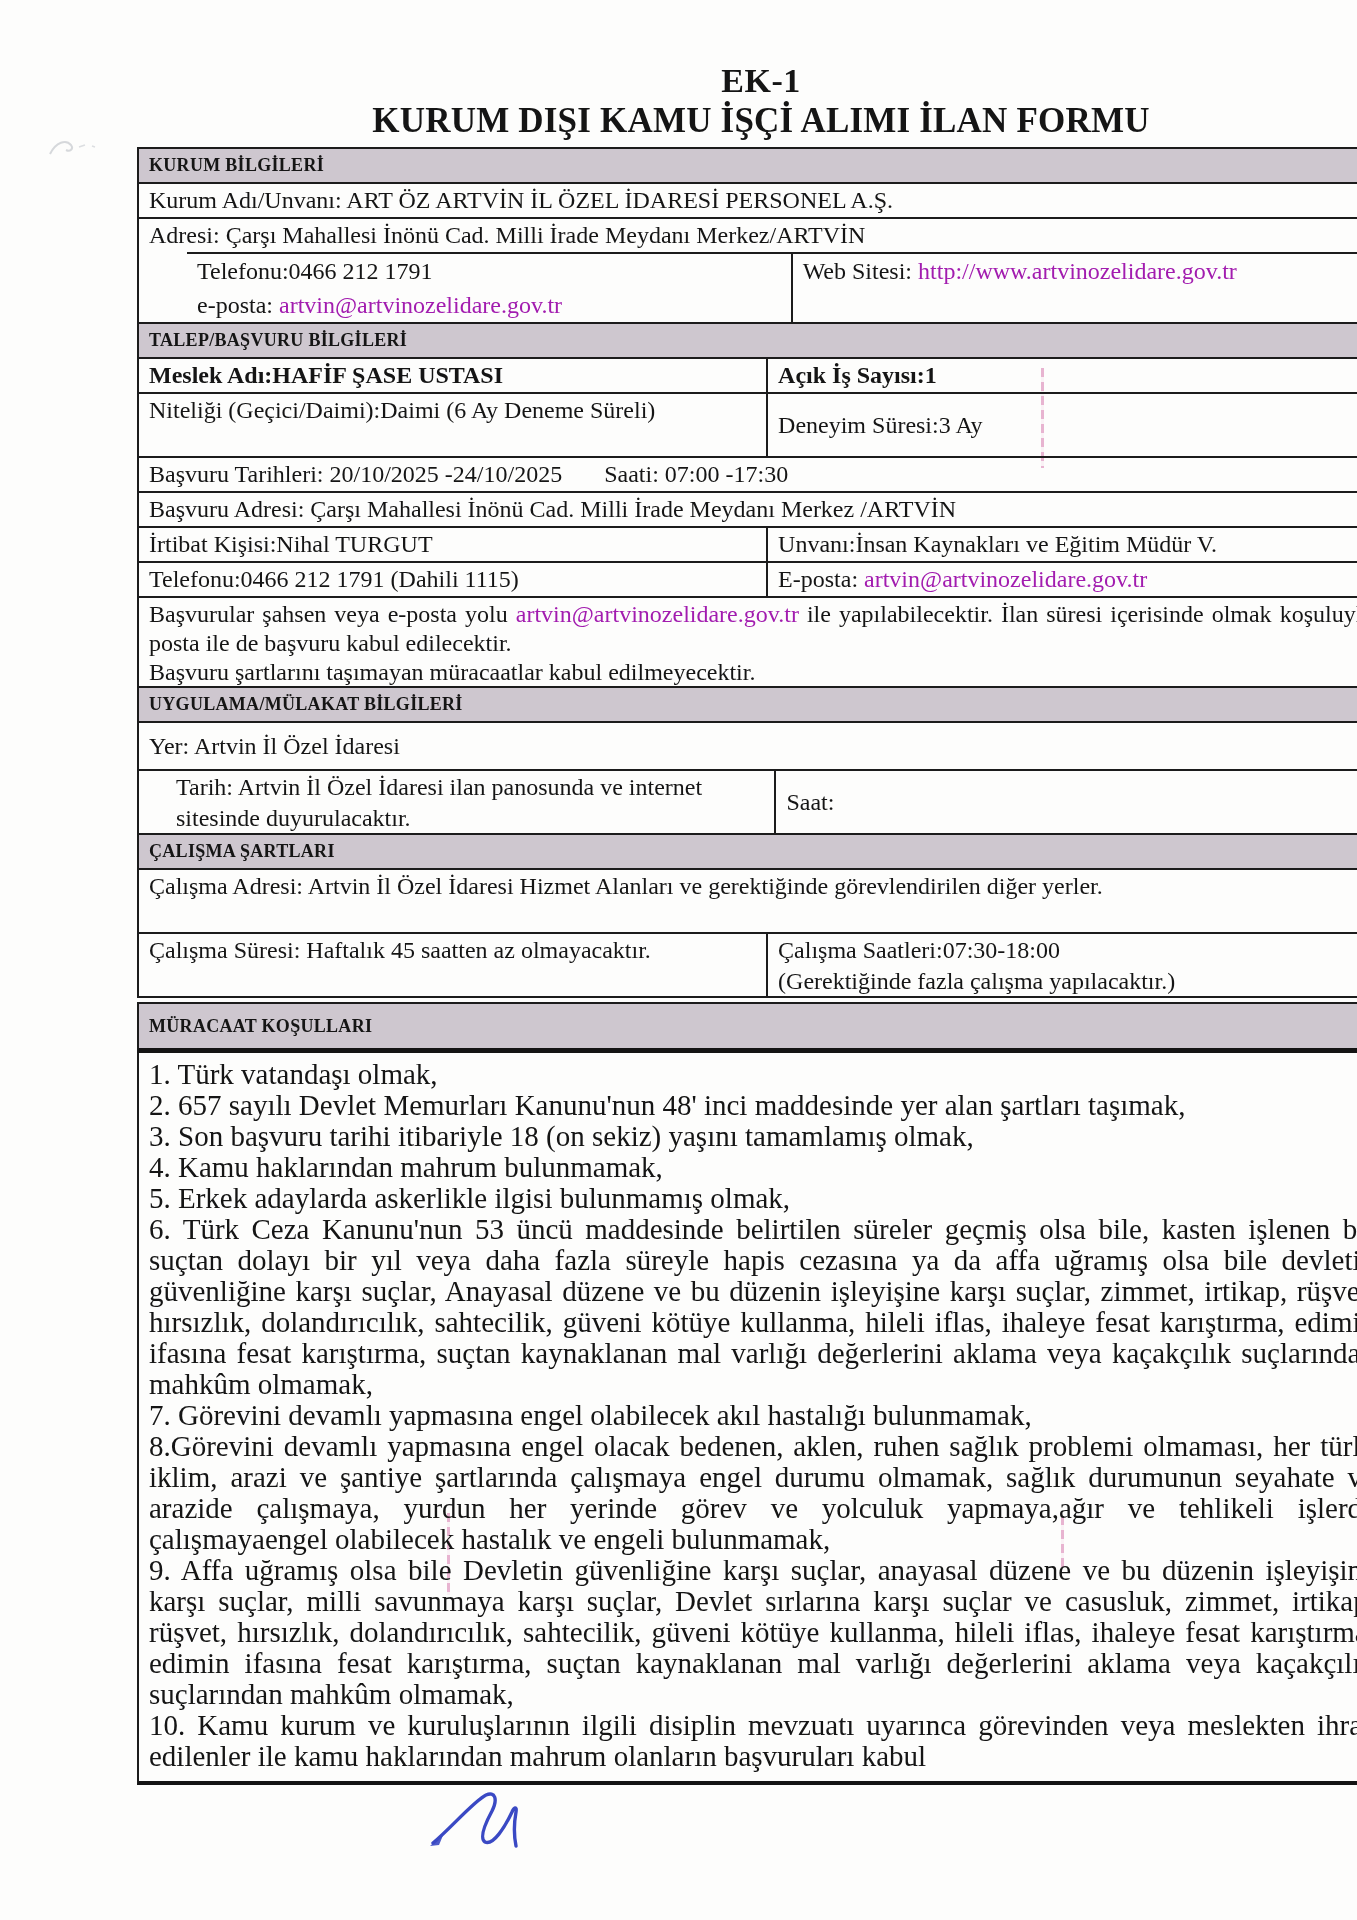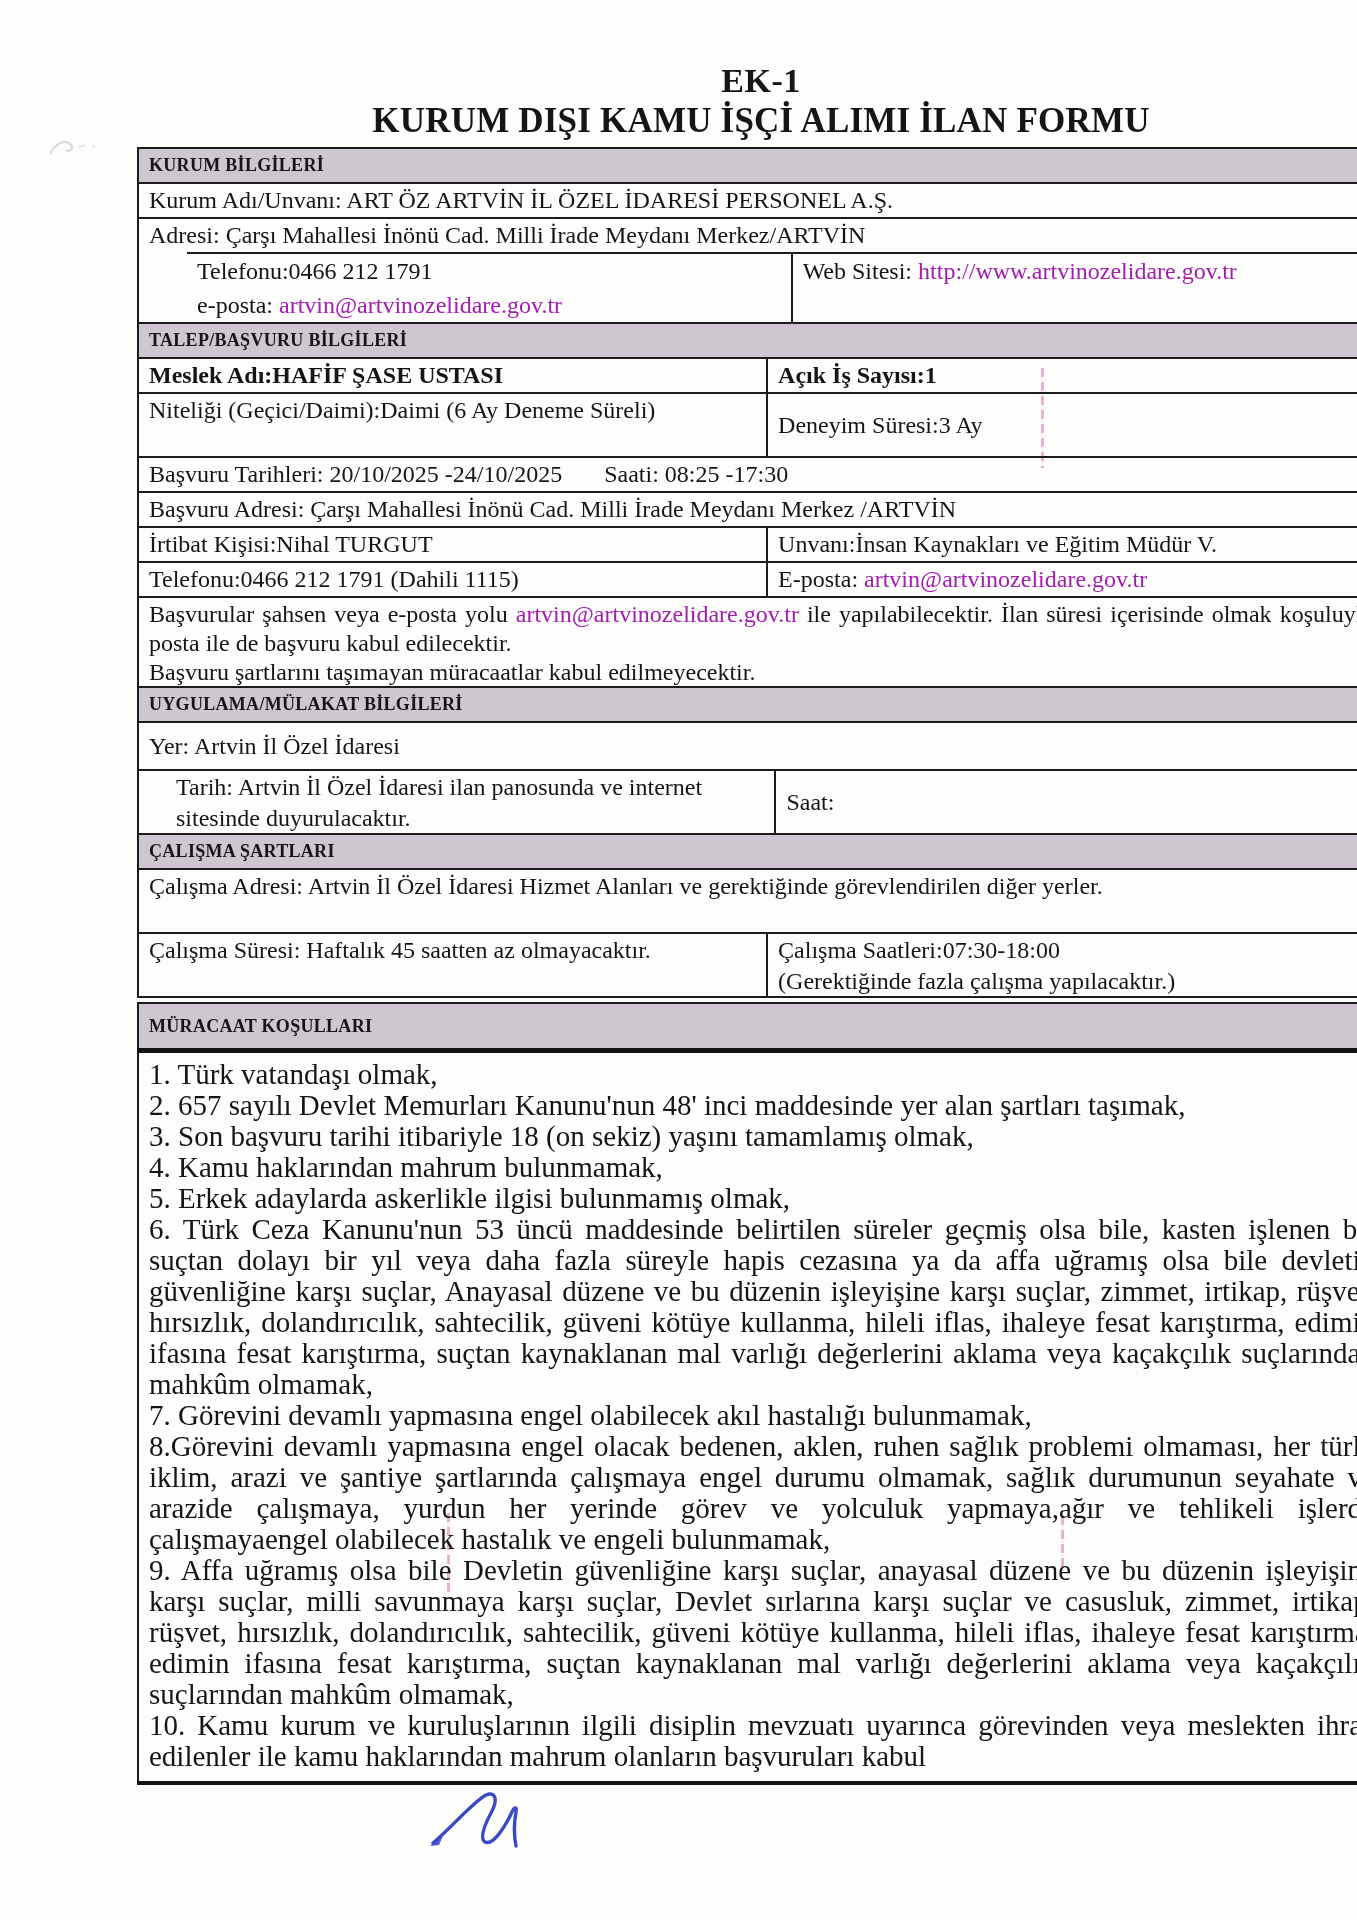"Saati: 08:25 -17:30" span { text: 08:25 -> 07:00 }
